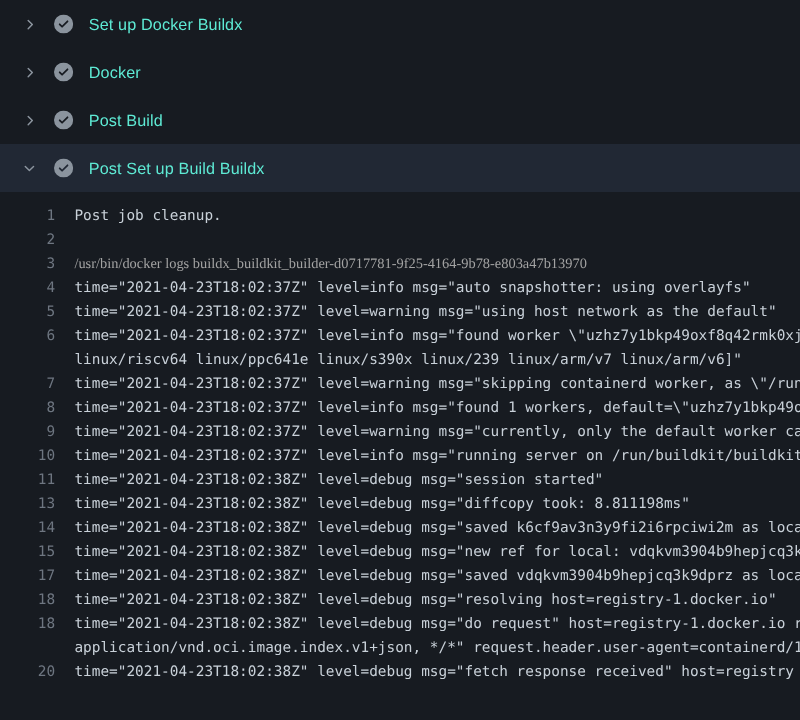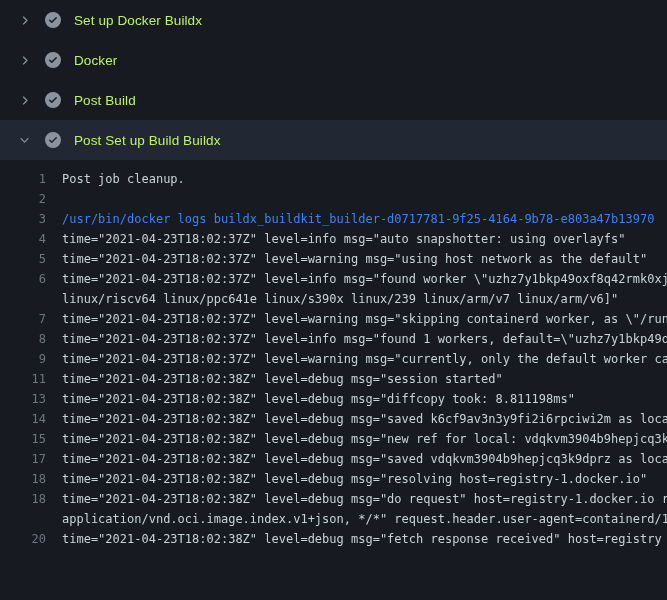"Set up Docker Buildx" .step-label { color: #bef264 -> #5eead4 }
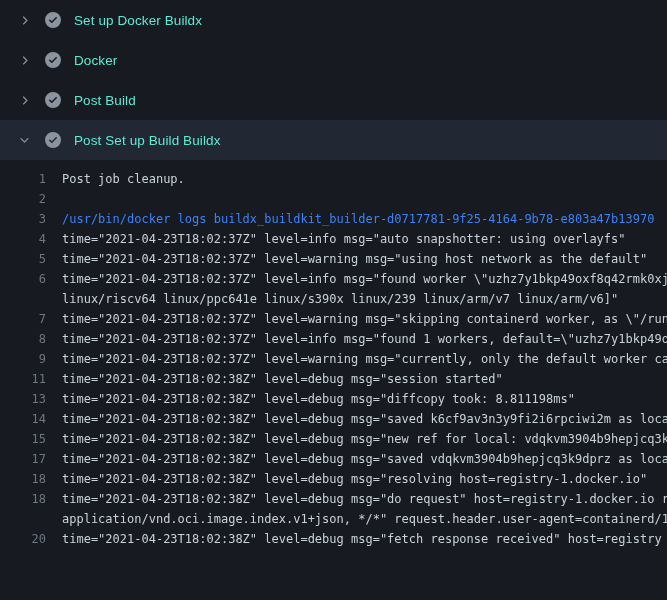"/usr/bin/docker logs" .lt.command { color: #3b82f6 -> #a3a3a3; font-family: none -> Liberation Serif, serif }
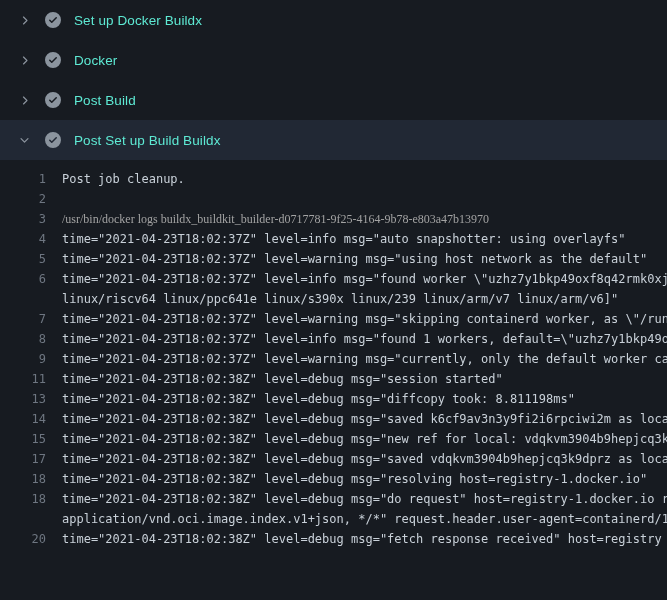"10" div.logrow { html: none -> <div><span>10</span><span>time="2021-04-23T18:02:37Z" level=info msg="running server on /run/buildkit/buildkit</span></div> }
